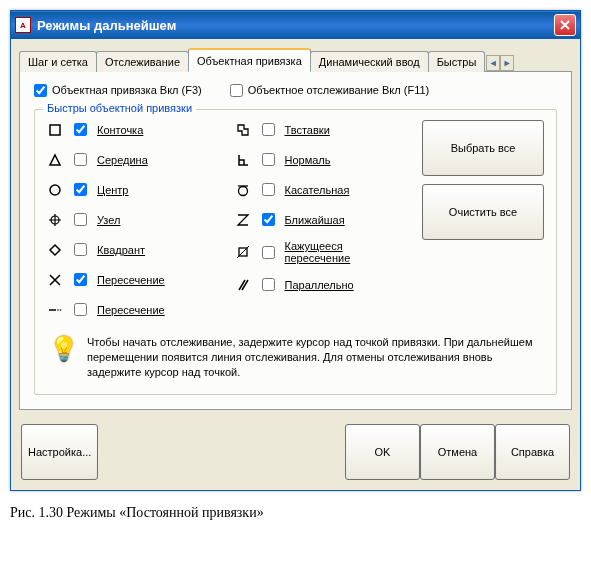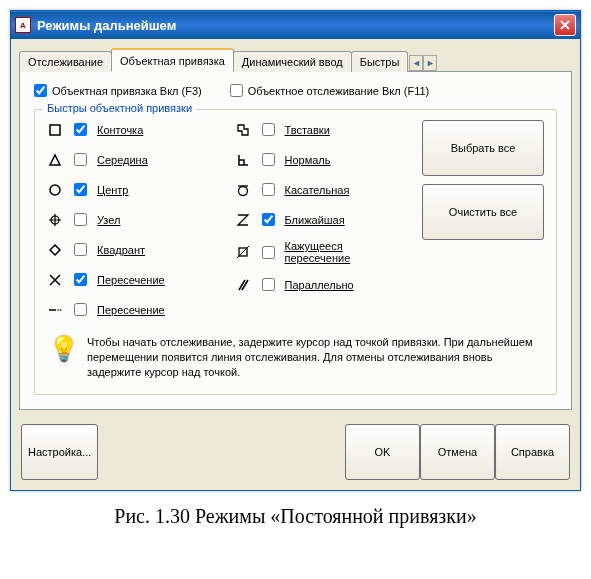"Шаг и сетка" div.tab { html: none -> <div>Шаг и сетка</div> }
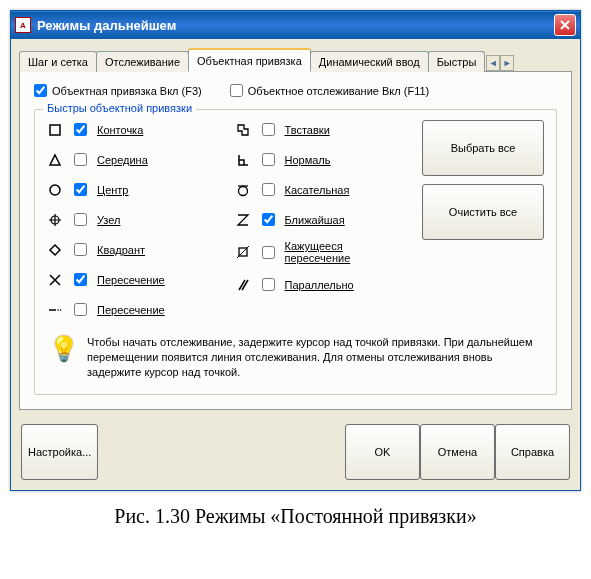"Объектная привязка Вкл (F3)" .check { align-items: center -> flex-start }
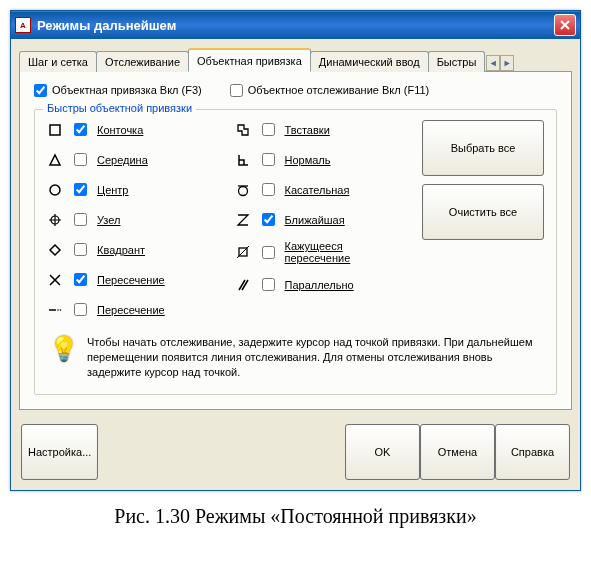"Рис. 1.30 Режимы «Постоянной привязки»" .caption { font-size: 20px -> 14px; text-align: center -> none }
